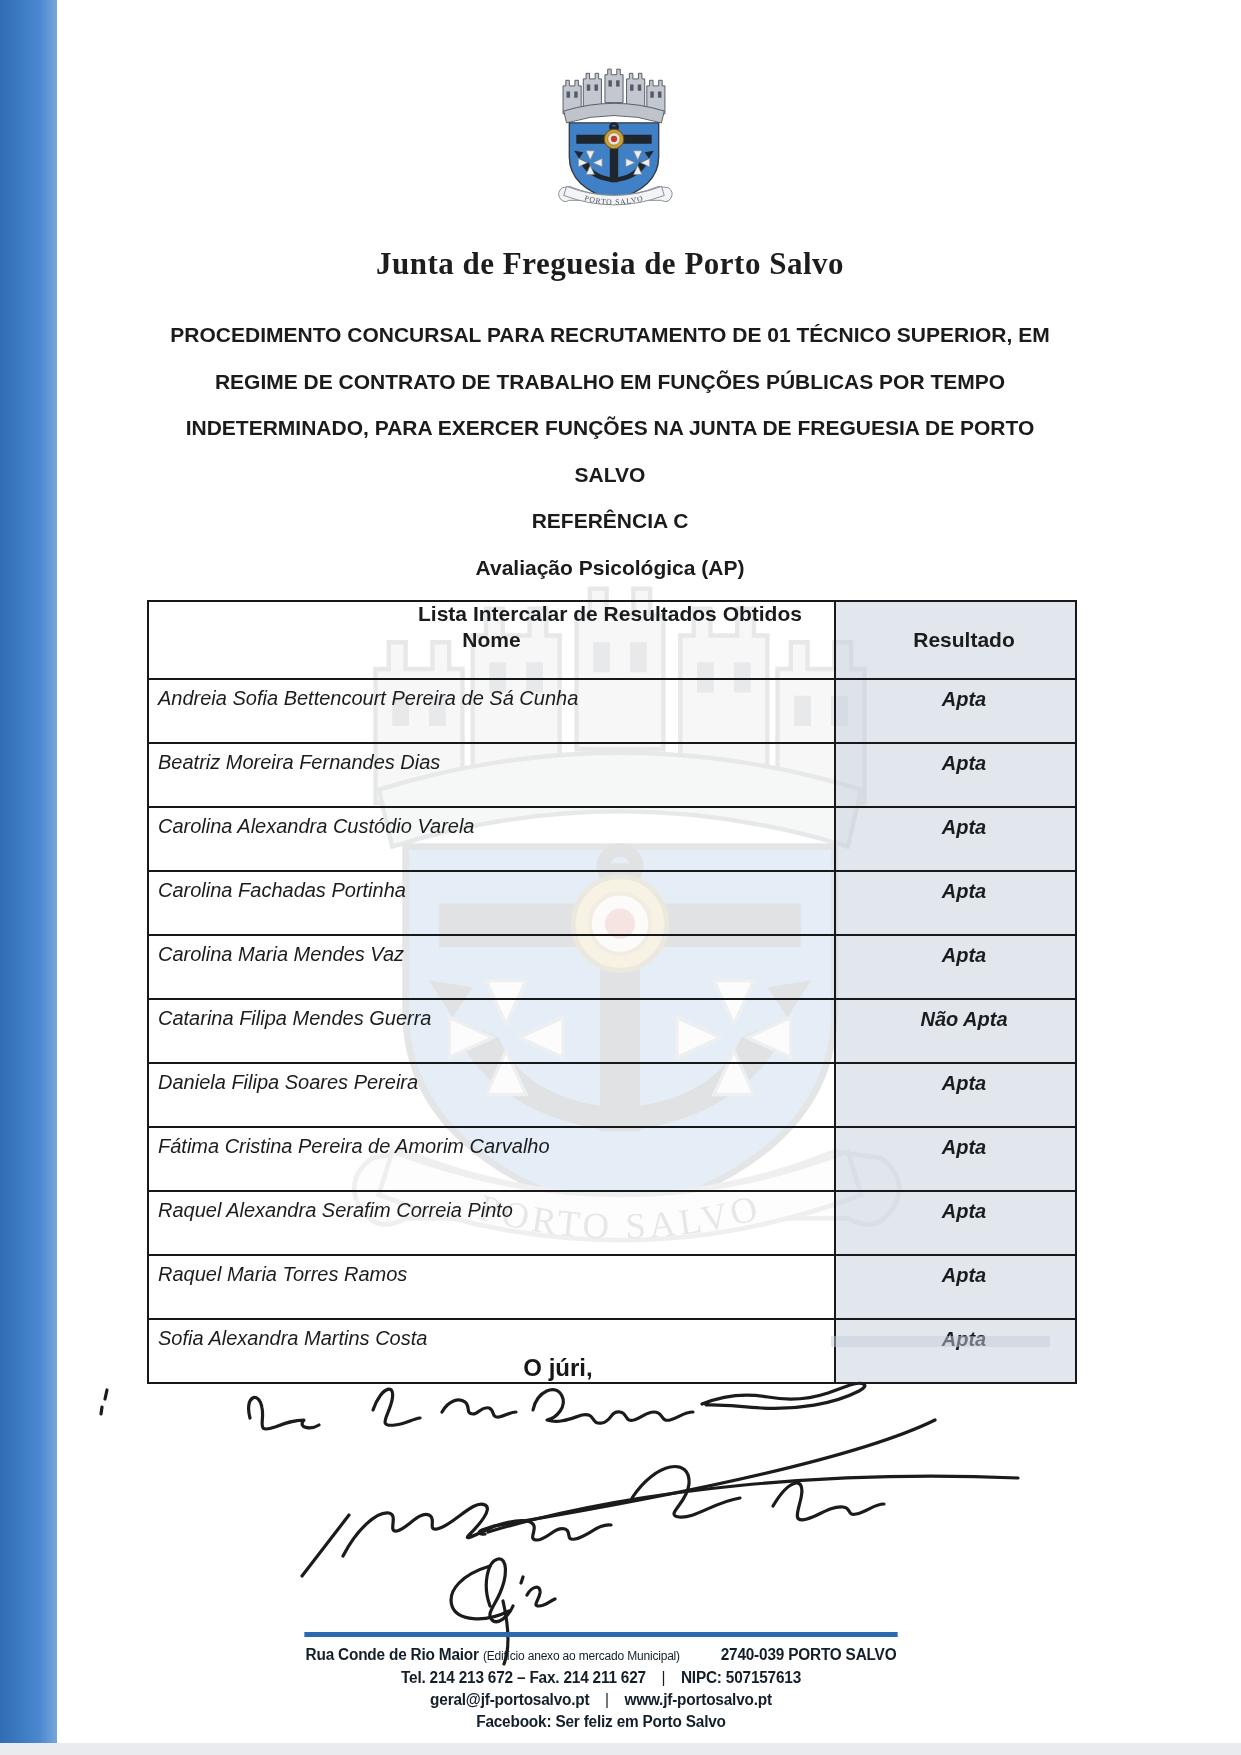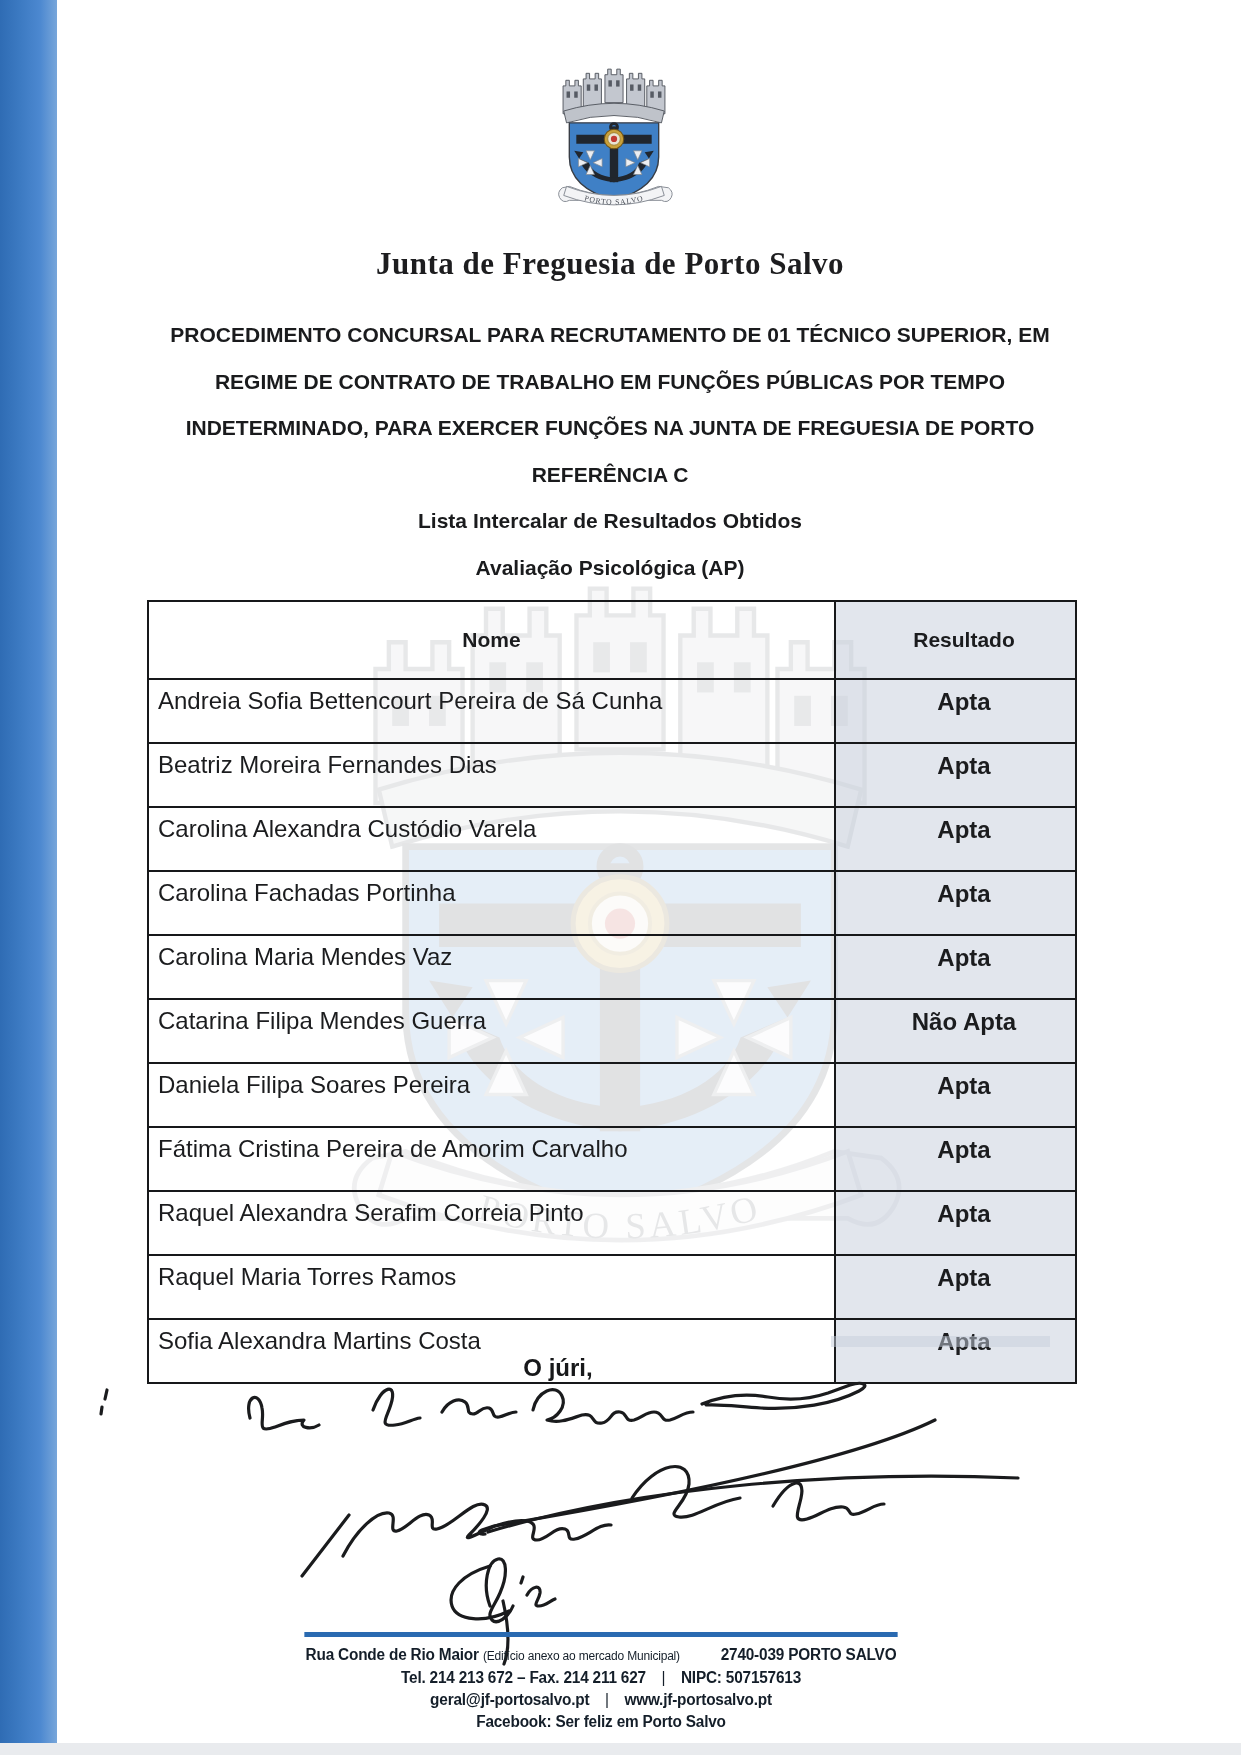"SALVO" div { html: none -> <div>SALVO</div> }
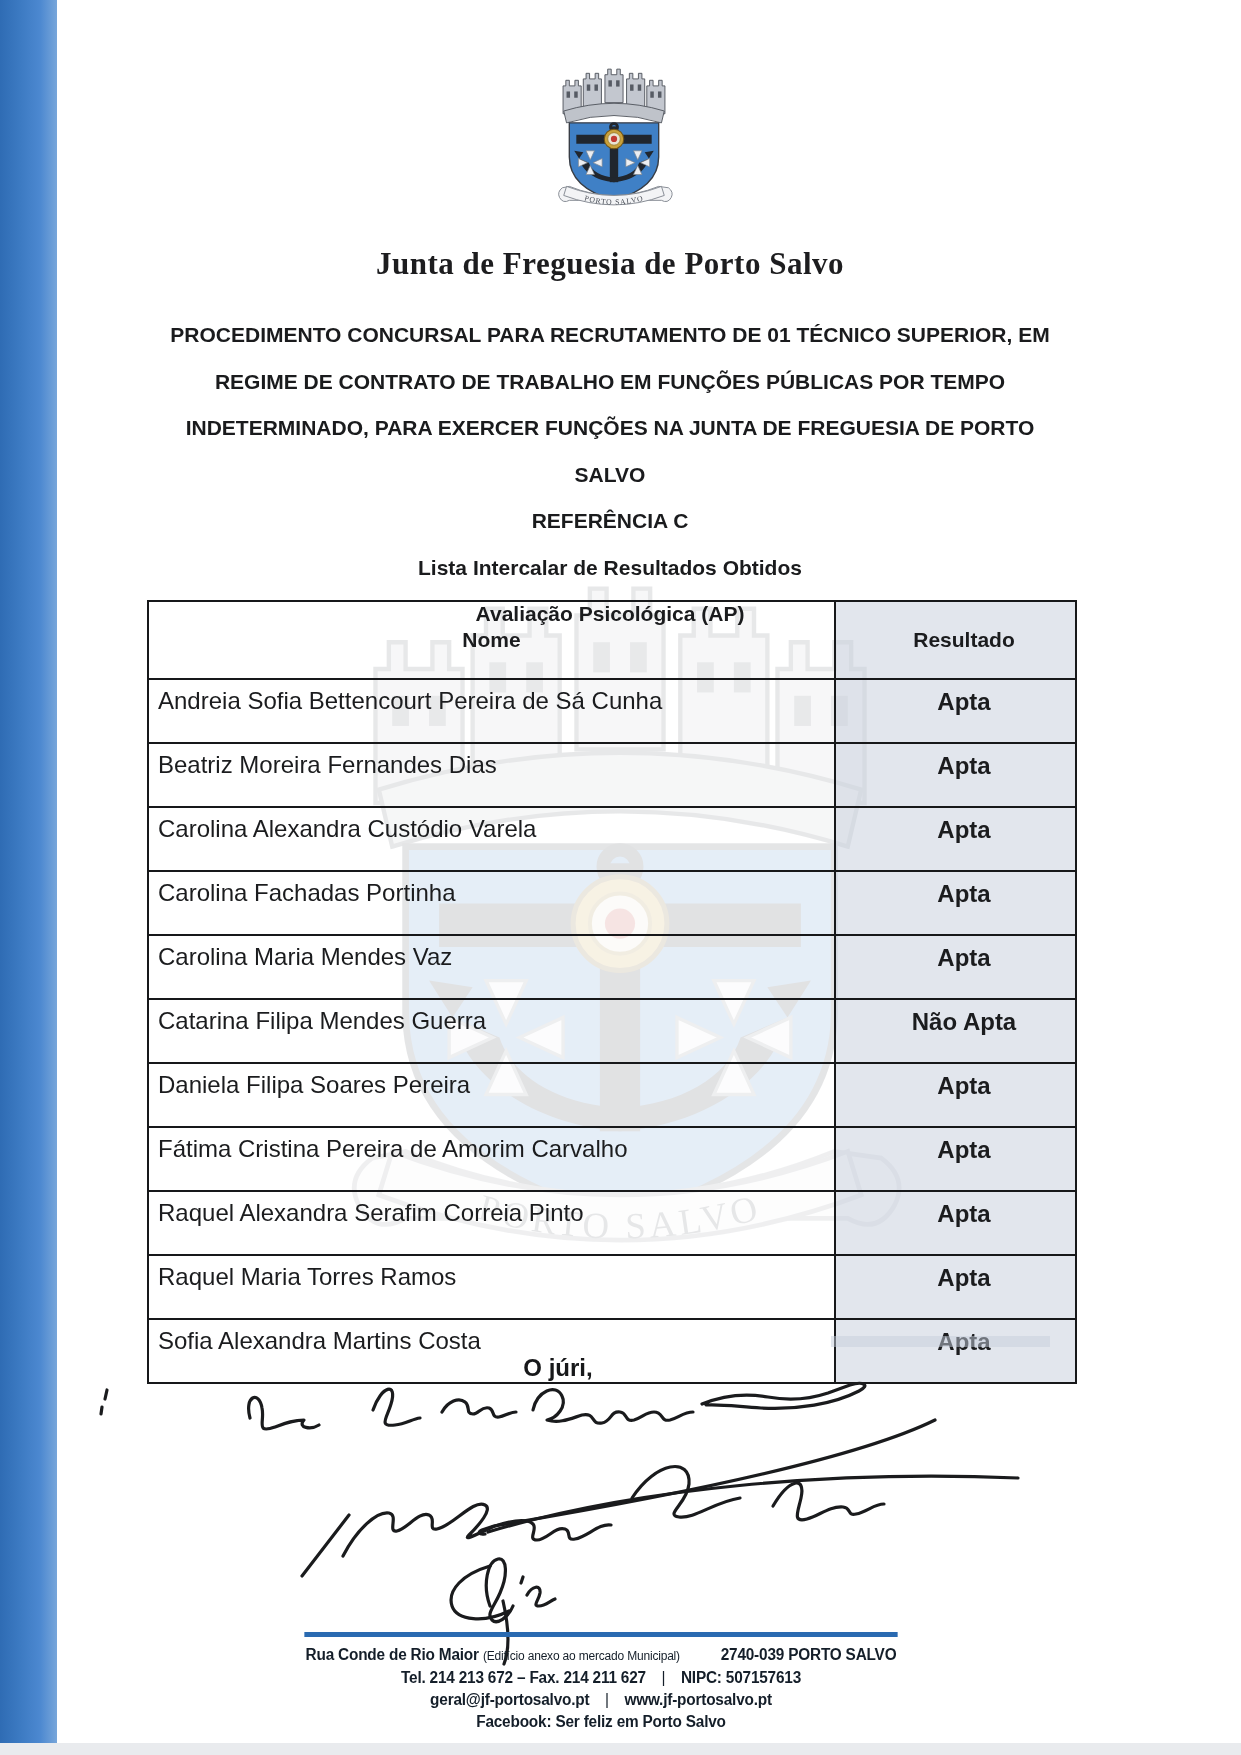"Lista Intercalar de Resultados Obtidos" div { order: before "Avaliação Psicológica (AP)" -> after "Avaliação Psicológica (AP)" }
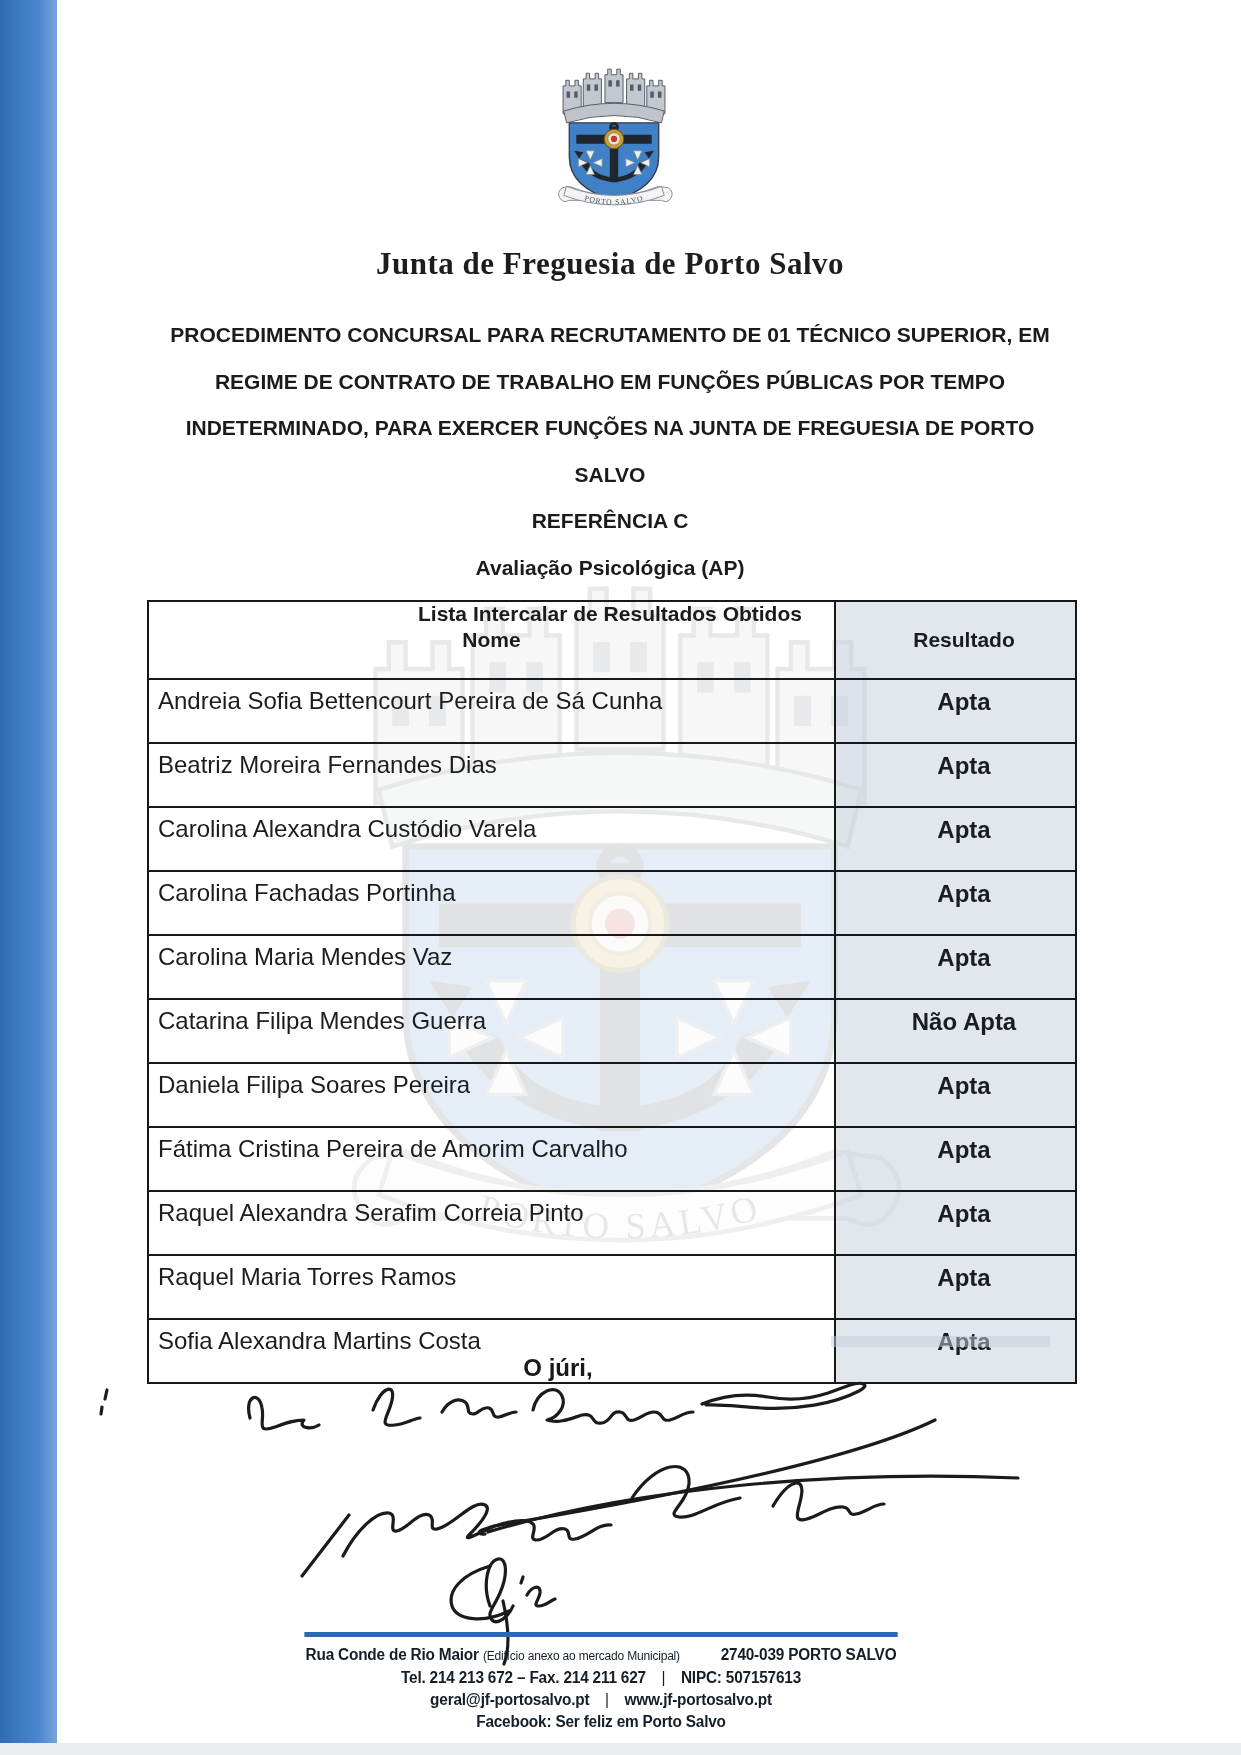"Andreia Sofia Bettencourt Pereira de" .results-table td { font-size: 24px -> 20px; font-style: none -> italic }
